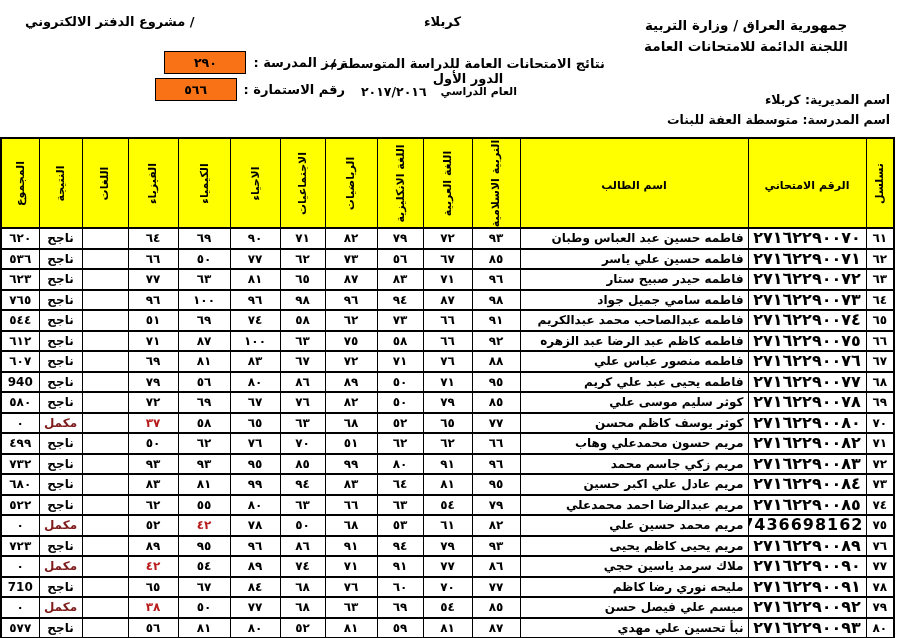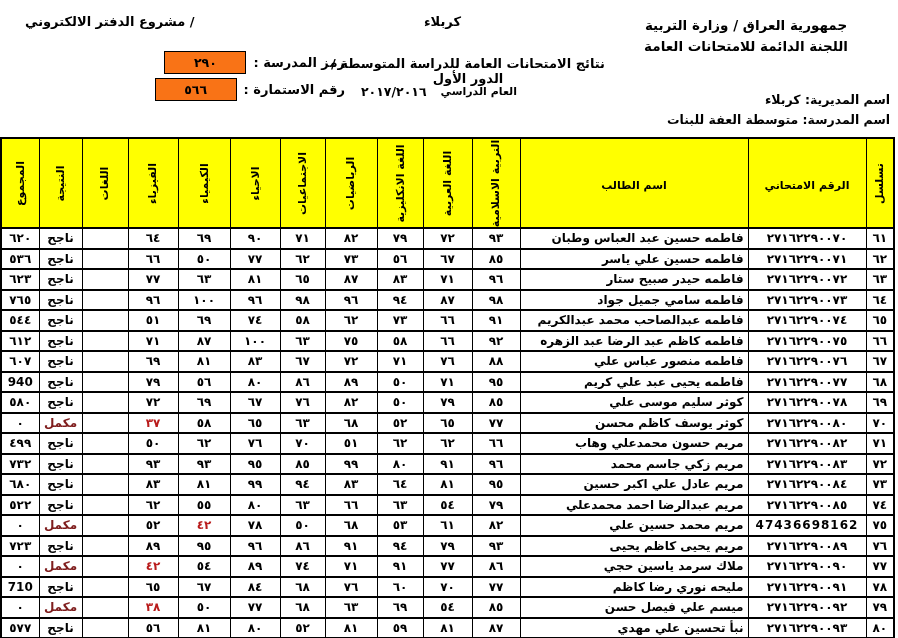"٢٧١٦٢٢٩٠٠٧٠" .results td.exam-cell { font-size: 12px -> 16px }
